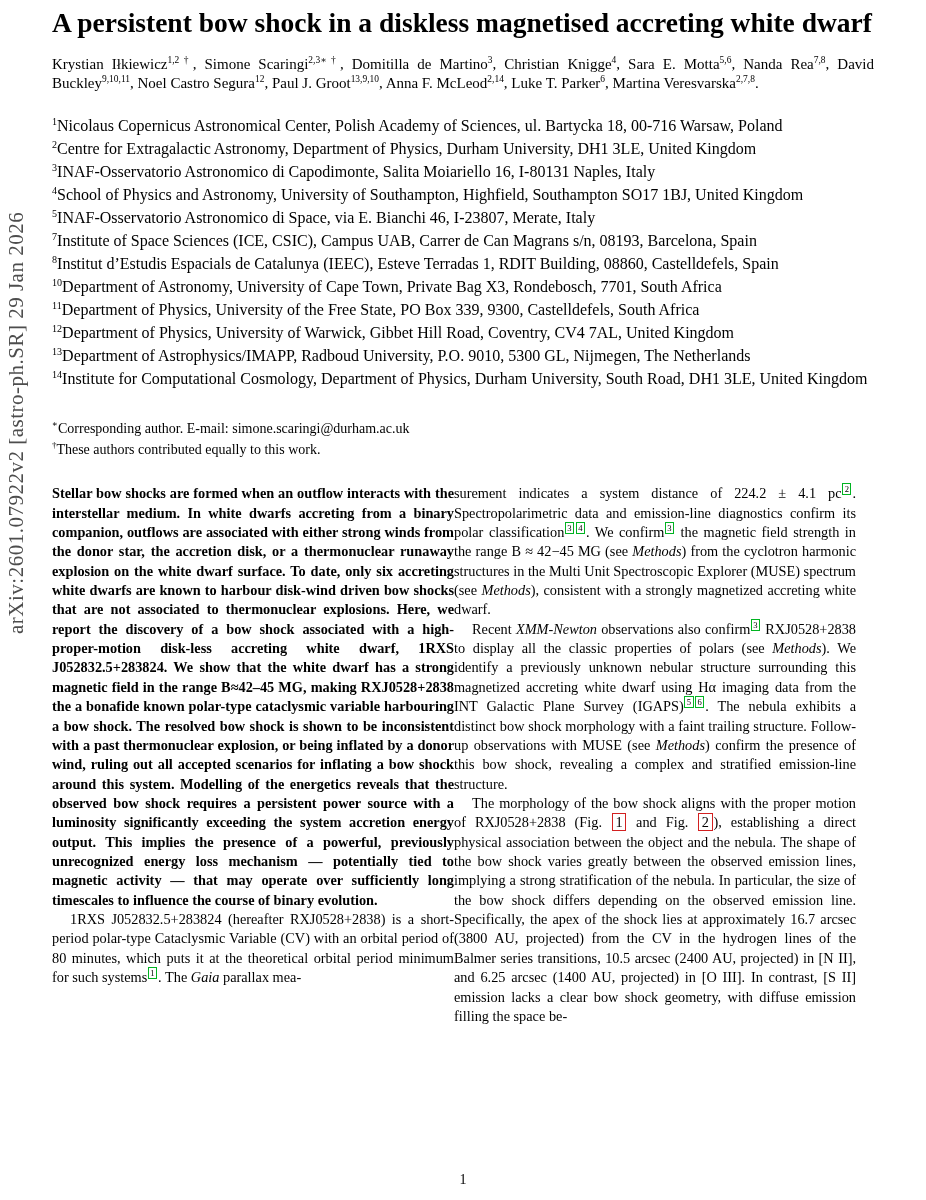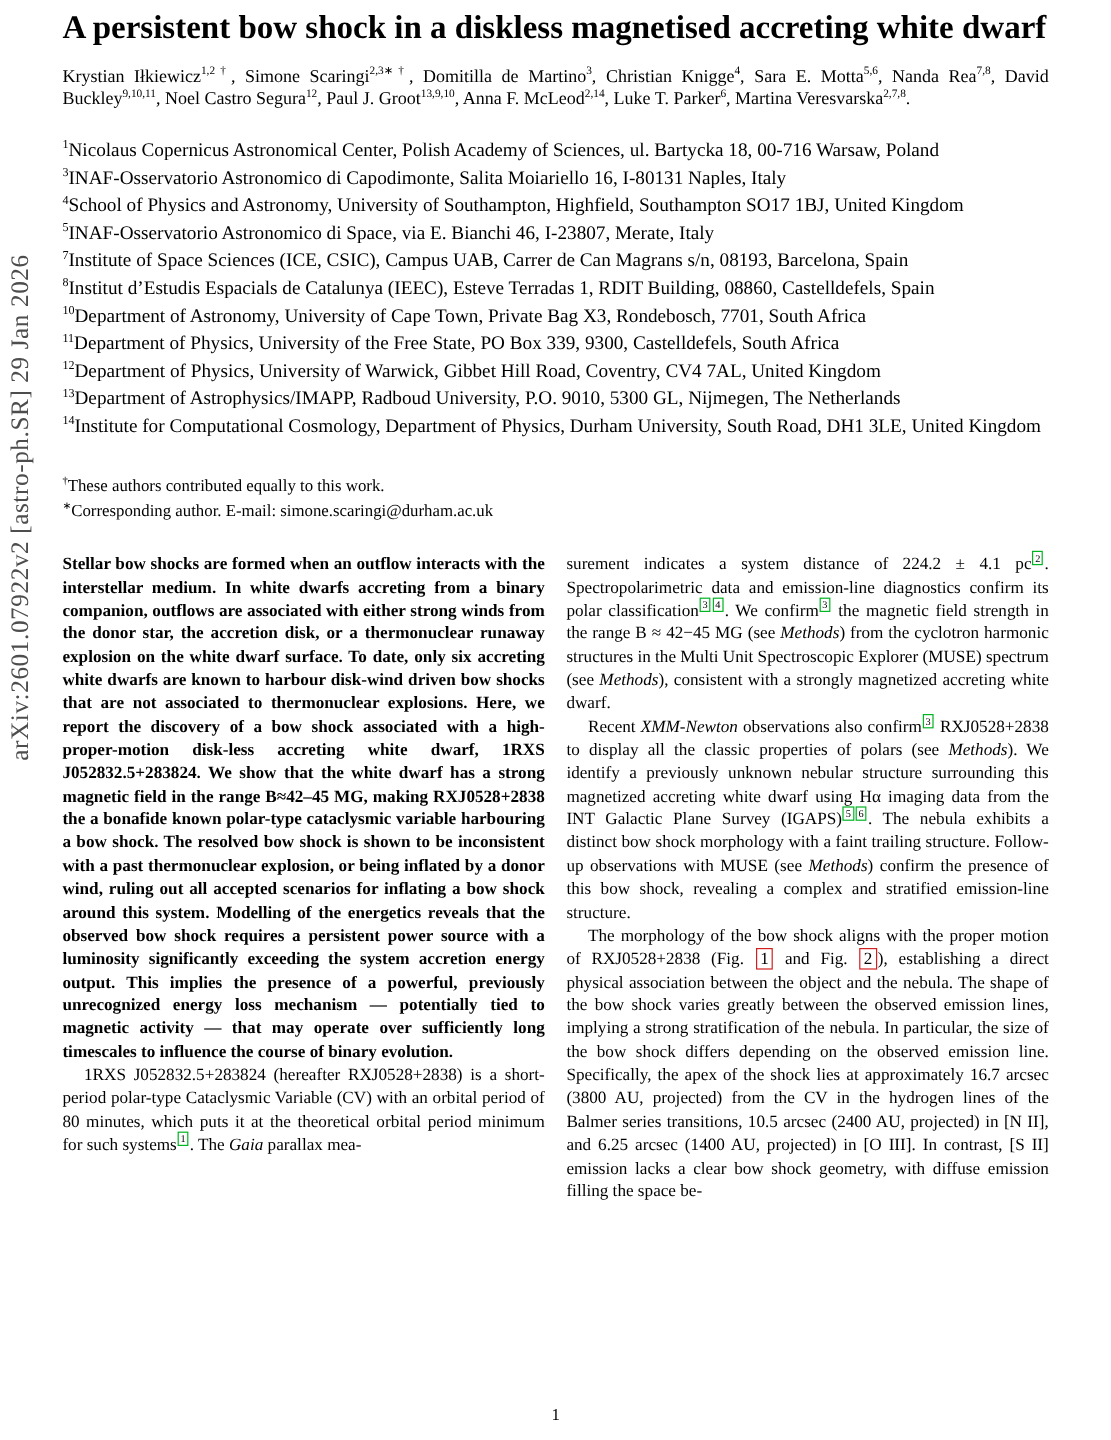"A persistent bow shock in" .content { font-family: Liberation Serif, serif -> none }
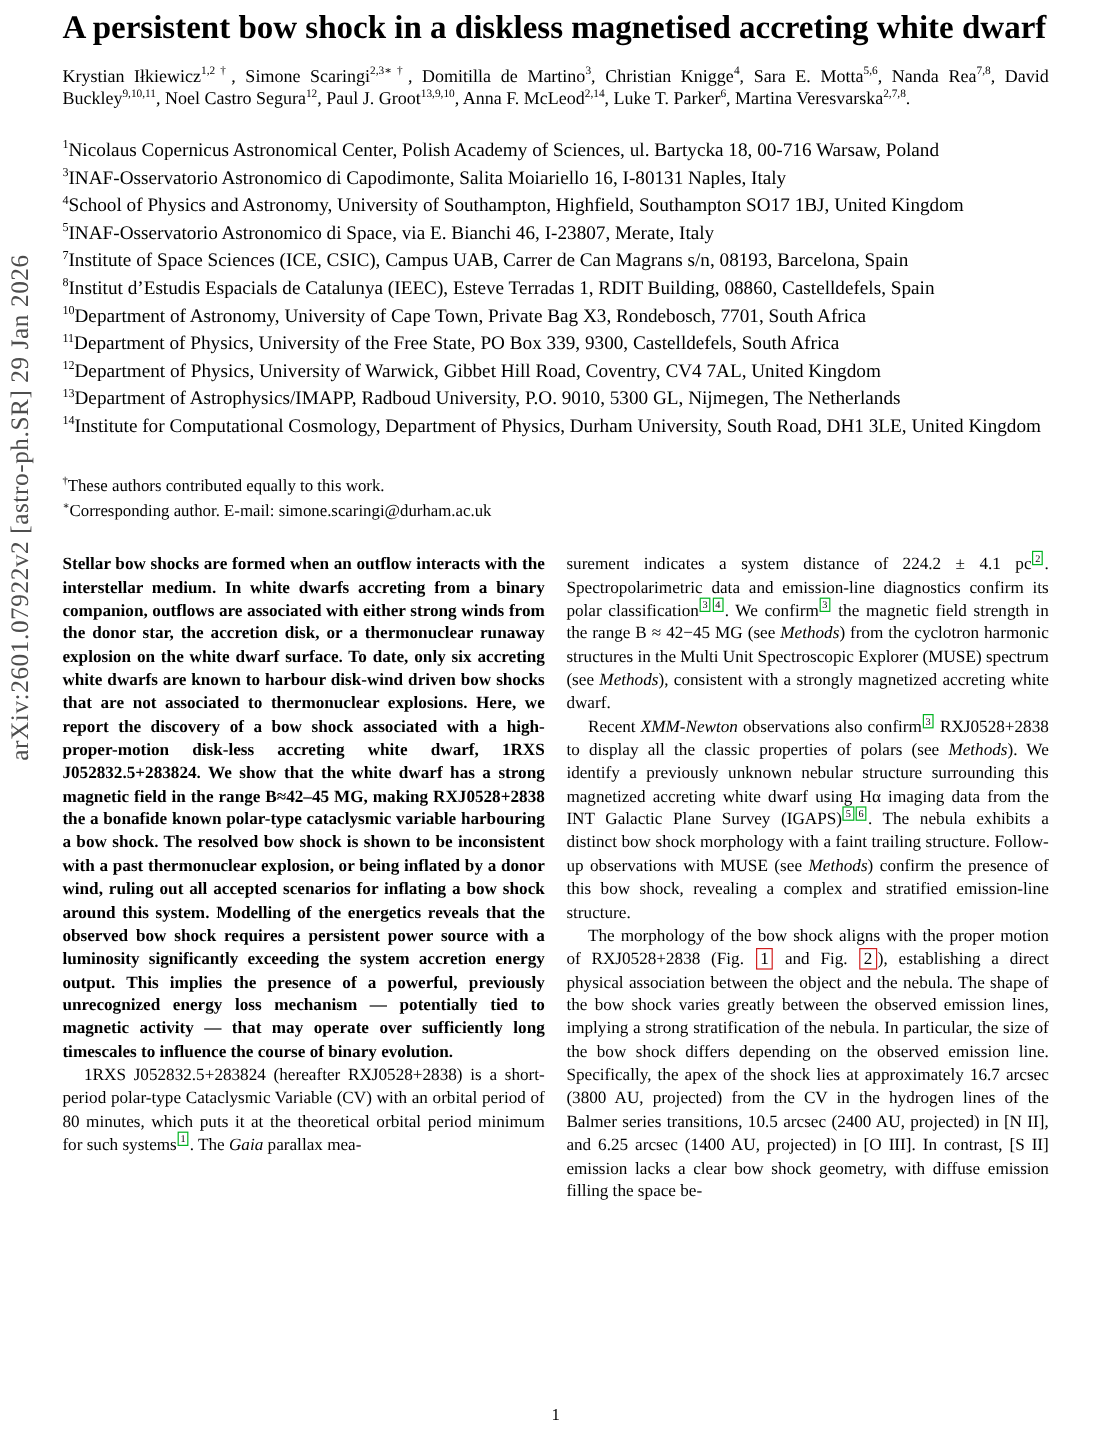"2Centre for Extragalactic Astronomy," div.affil { html: none -> <div><sup>2</sup><span>Centre for Extragalactic Astronomy, Department of Physics, Durham University, DH1 3LE, United Kingdom</span></div> }
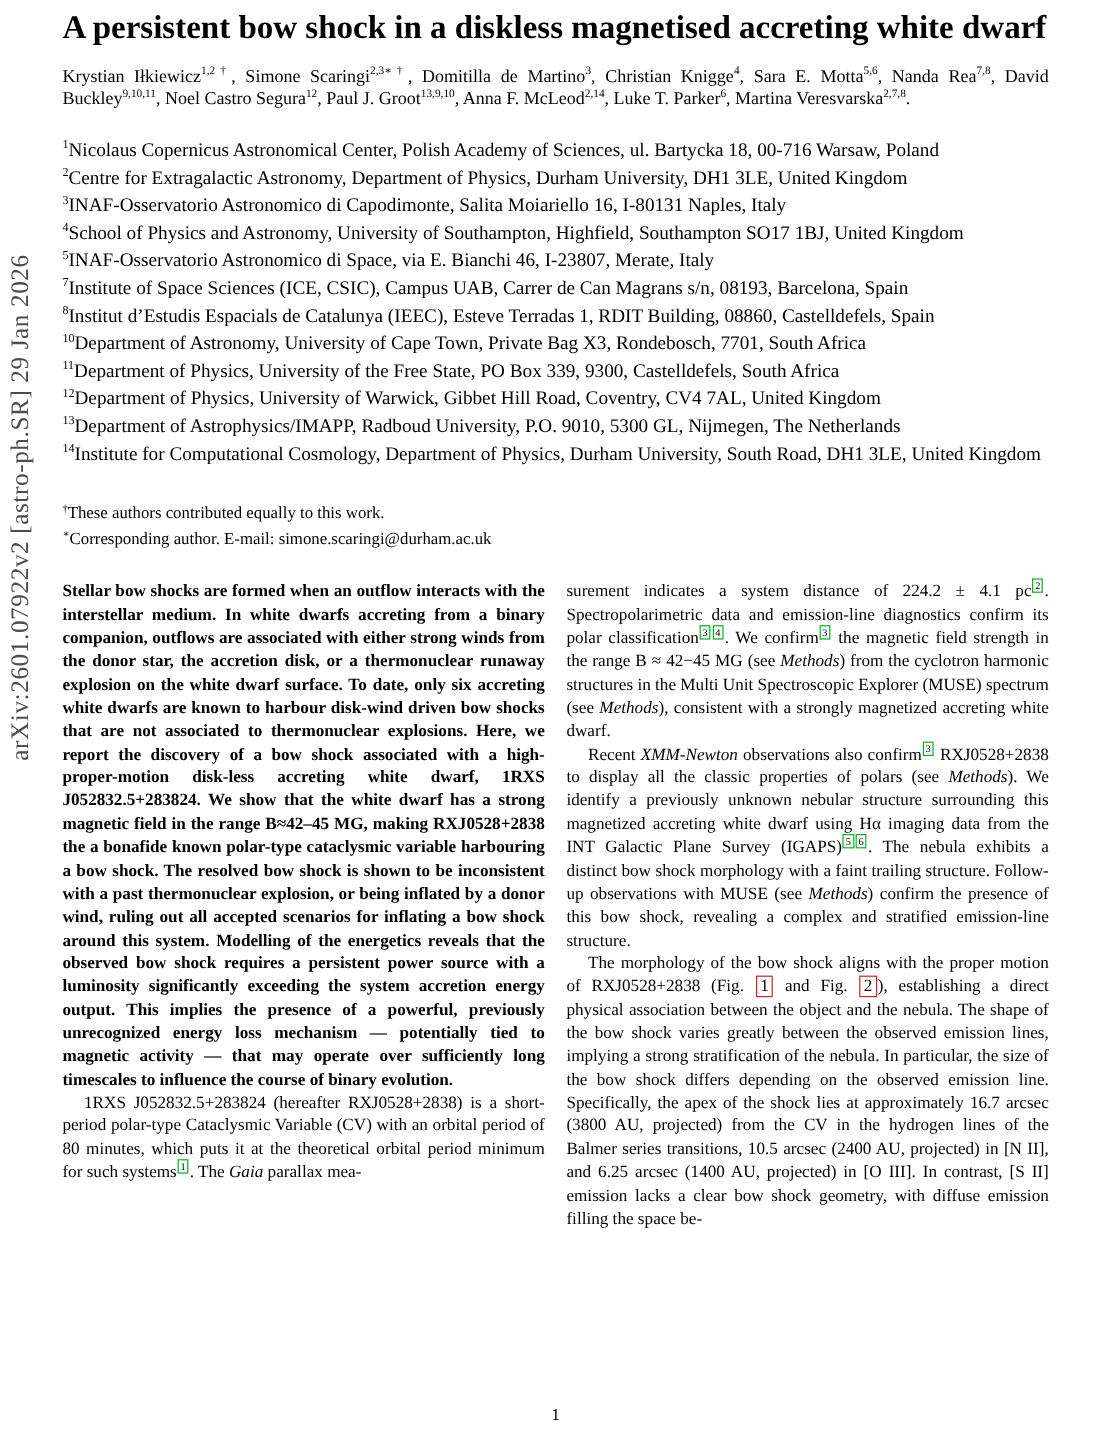"†These authors contributed equally to" div.note { order: before "∗Corresponding author. E-mail:" -> after "∗Corresponding author. E-mail:" }
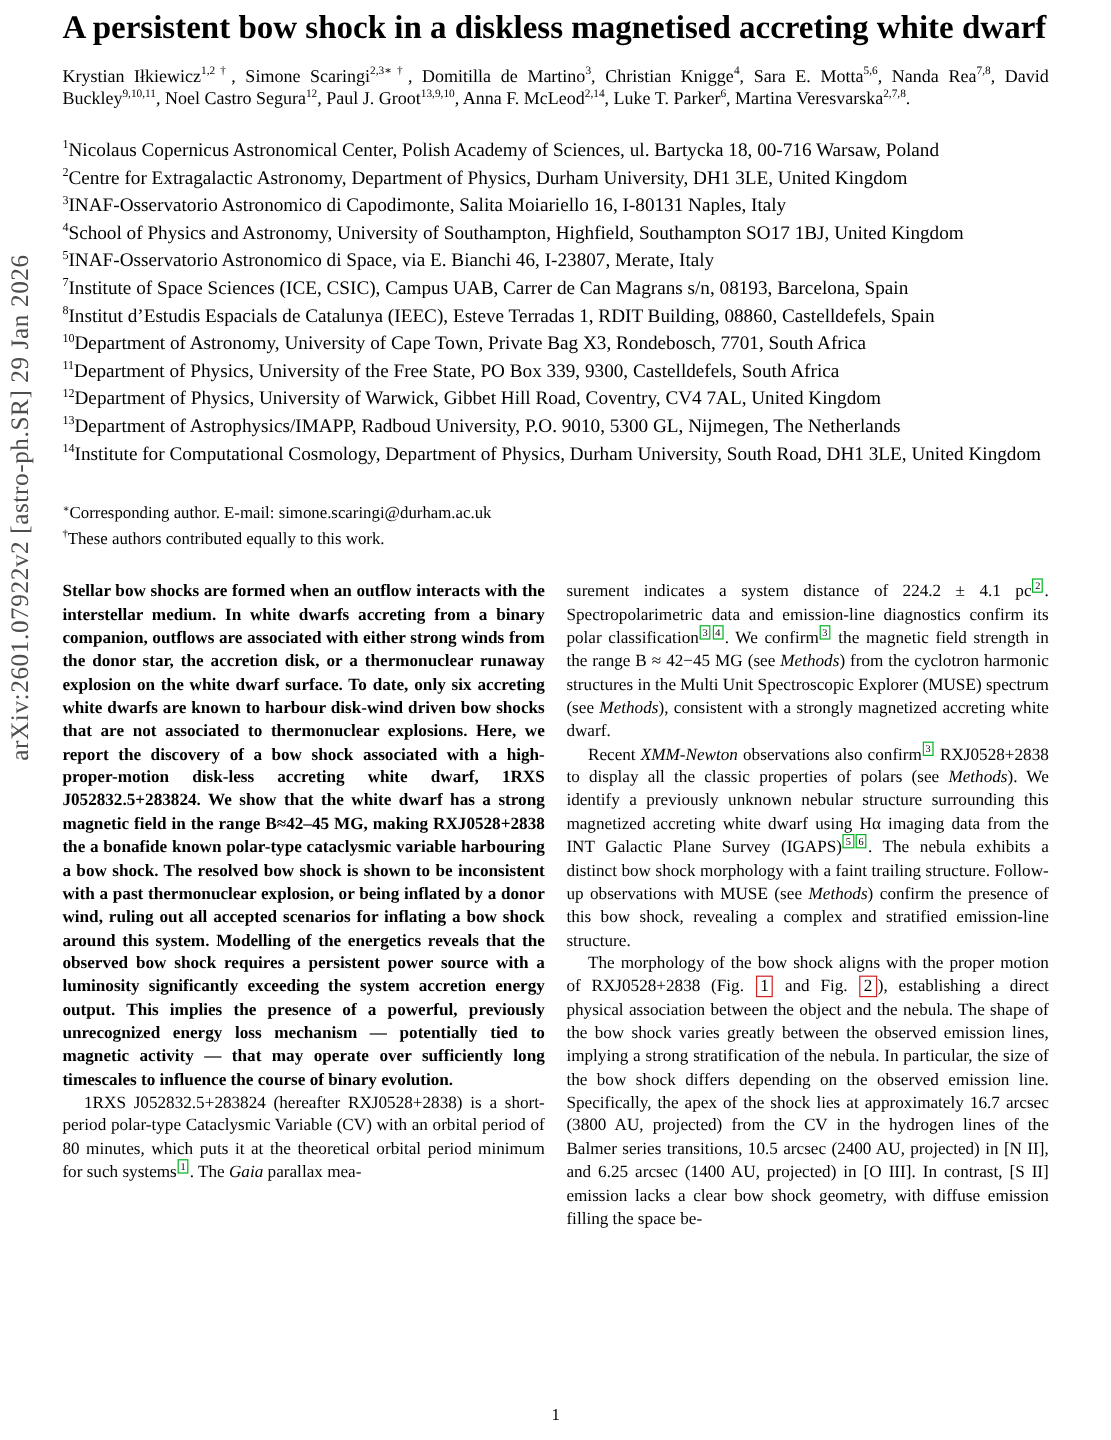"Stellar bow shocks are formed" .body-cols { gap: 18px -> none }
